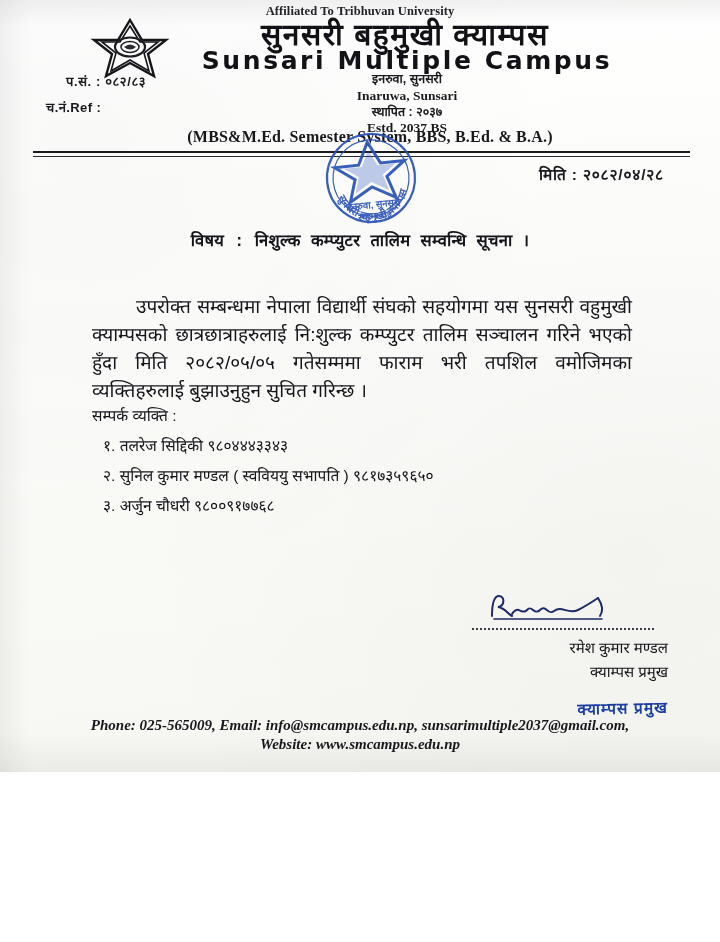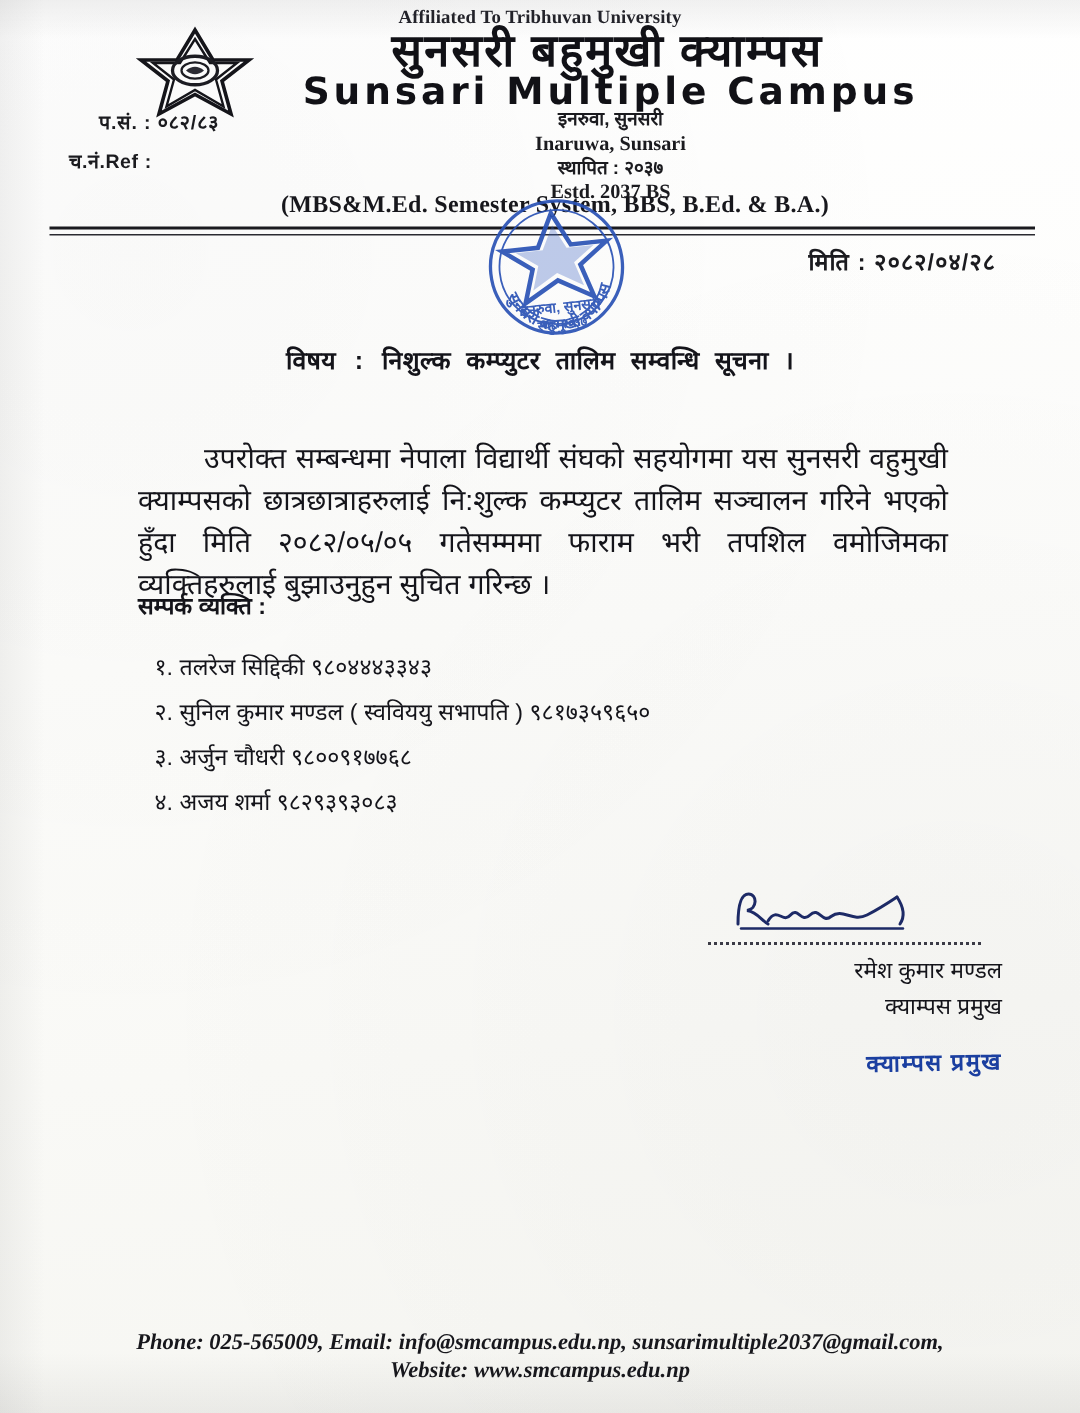"Affiliated To Tribhuvan University" #page { height: 942px -> 772px }
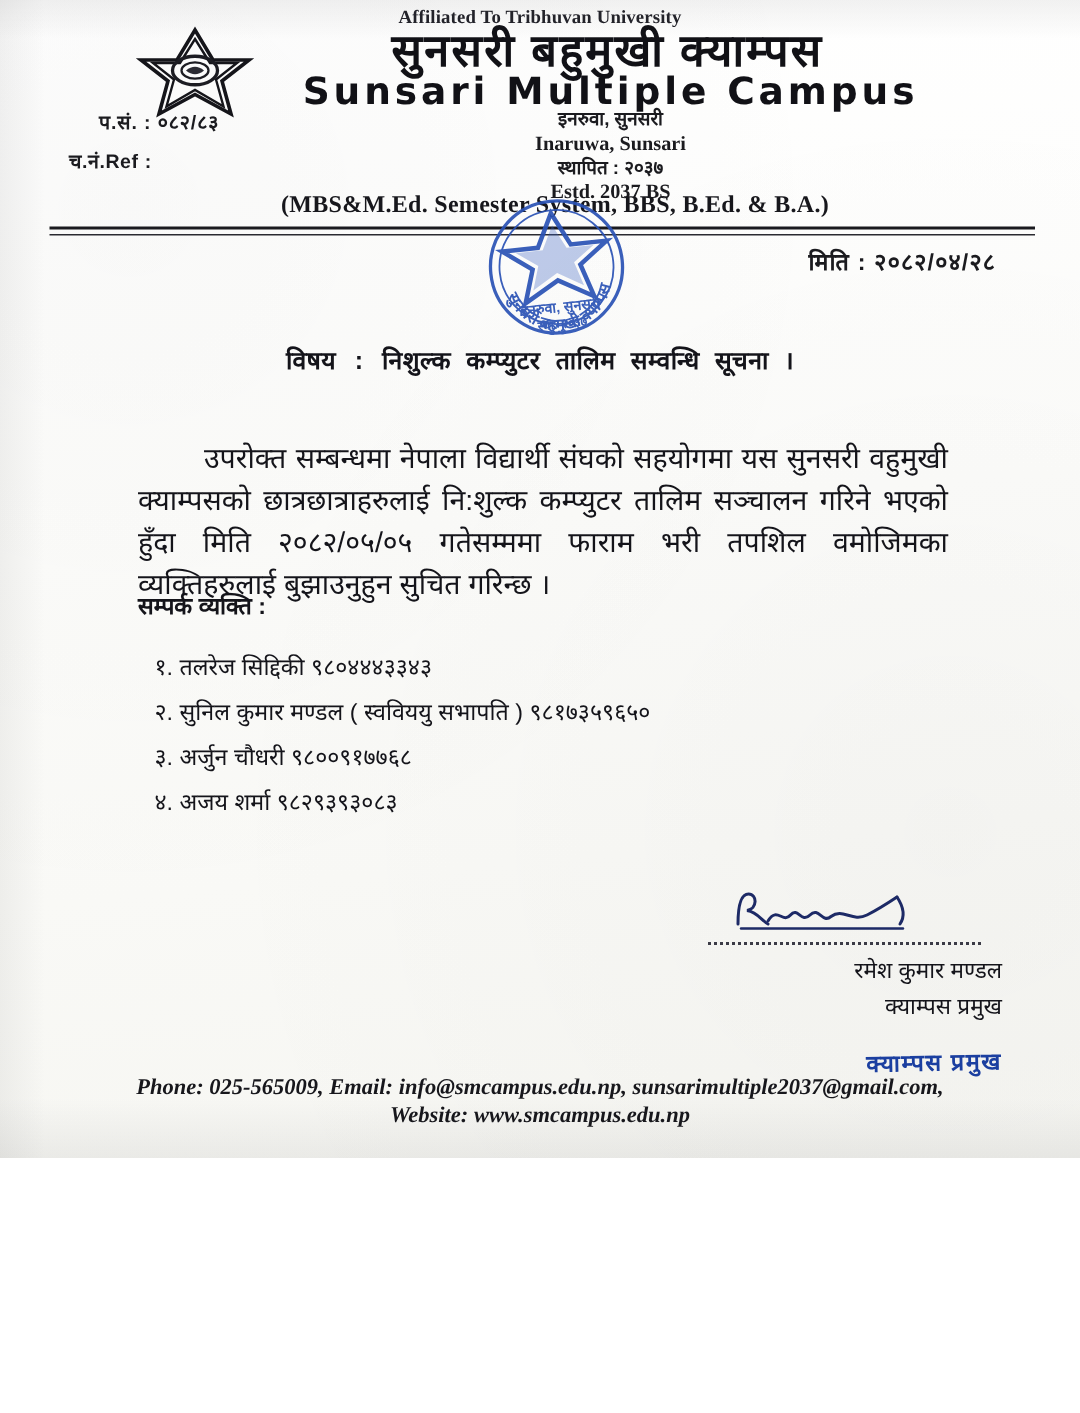"सम्पर्क व्यक्ति :" .contact-head { font-weight: 700 -> 400; top: 392px -> 404px }
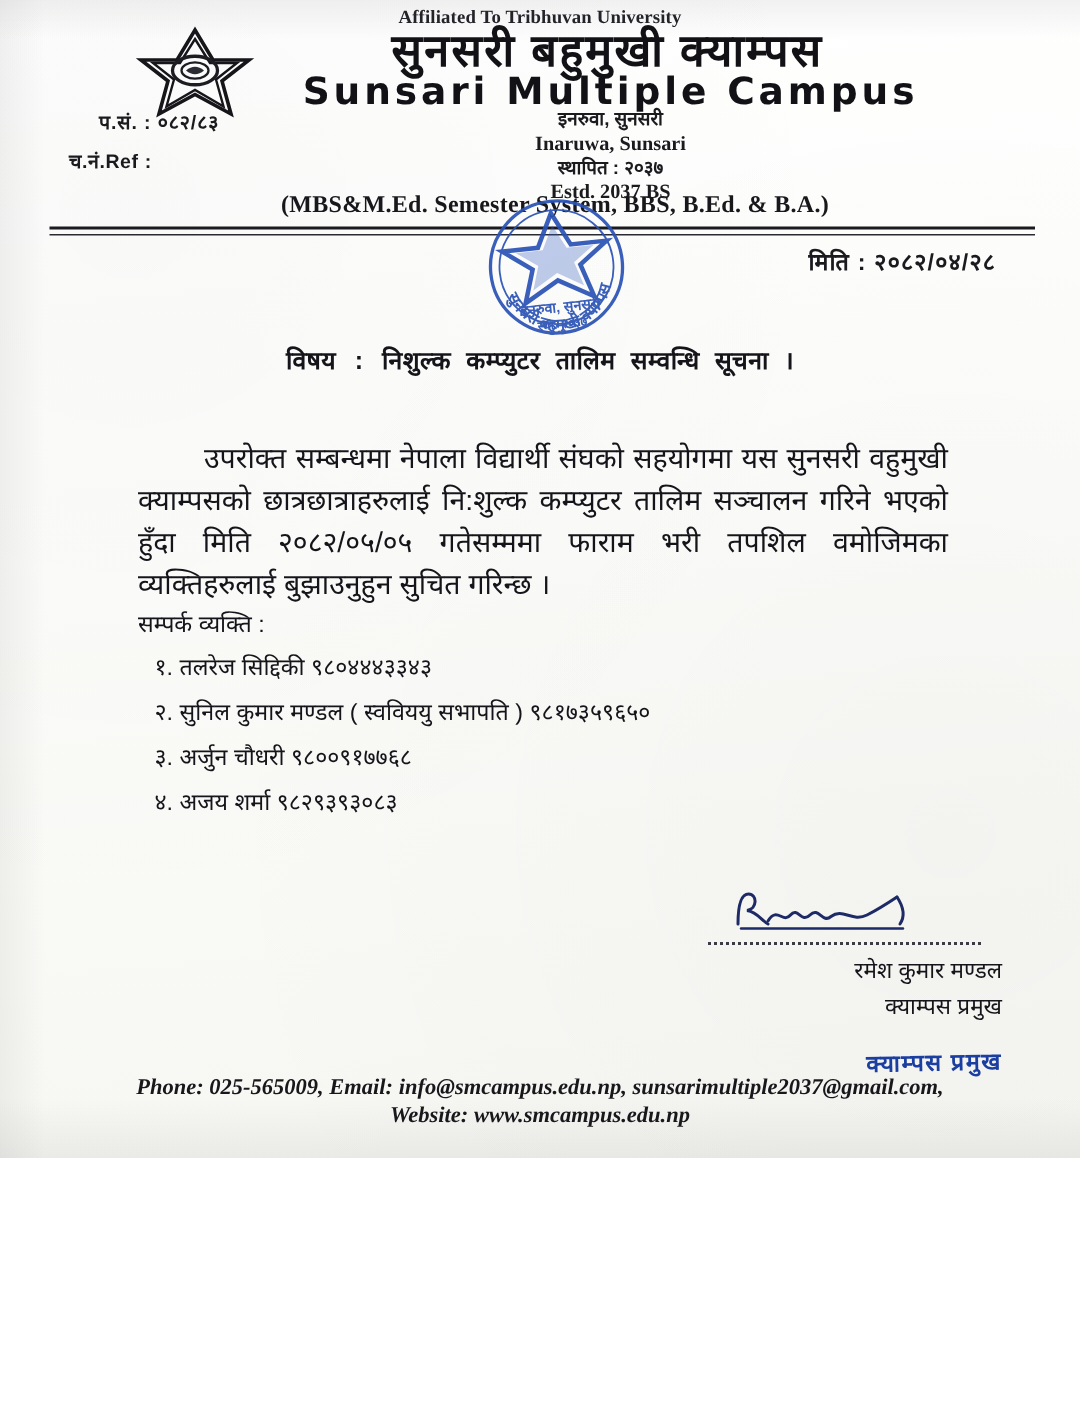"४. अजय शर्मा ९८२९३९३०८३" li { html: <li>४. अजय शर्मा ९८२९३९३०८३</li> -> none }
